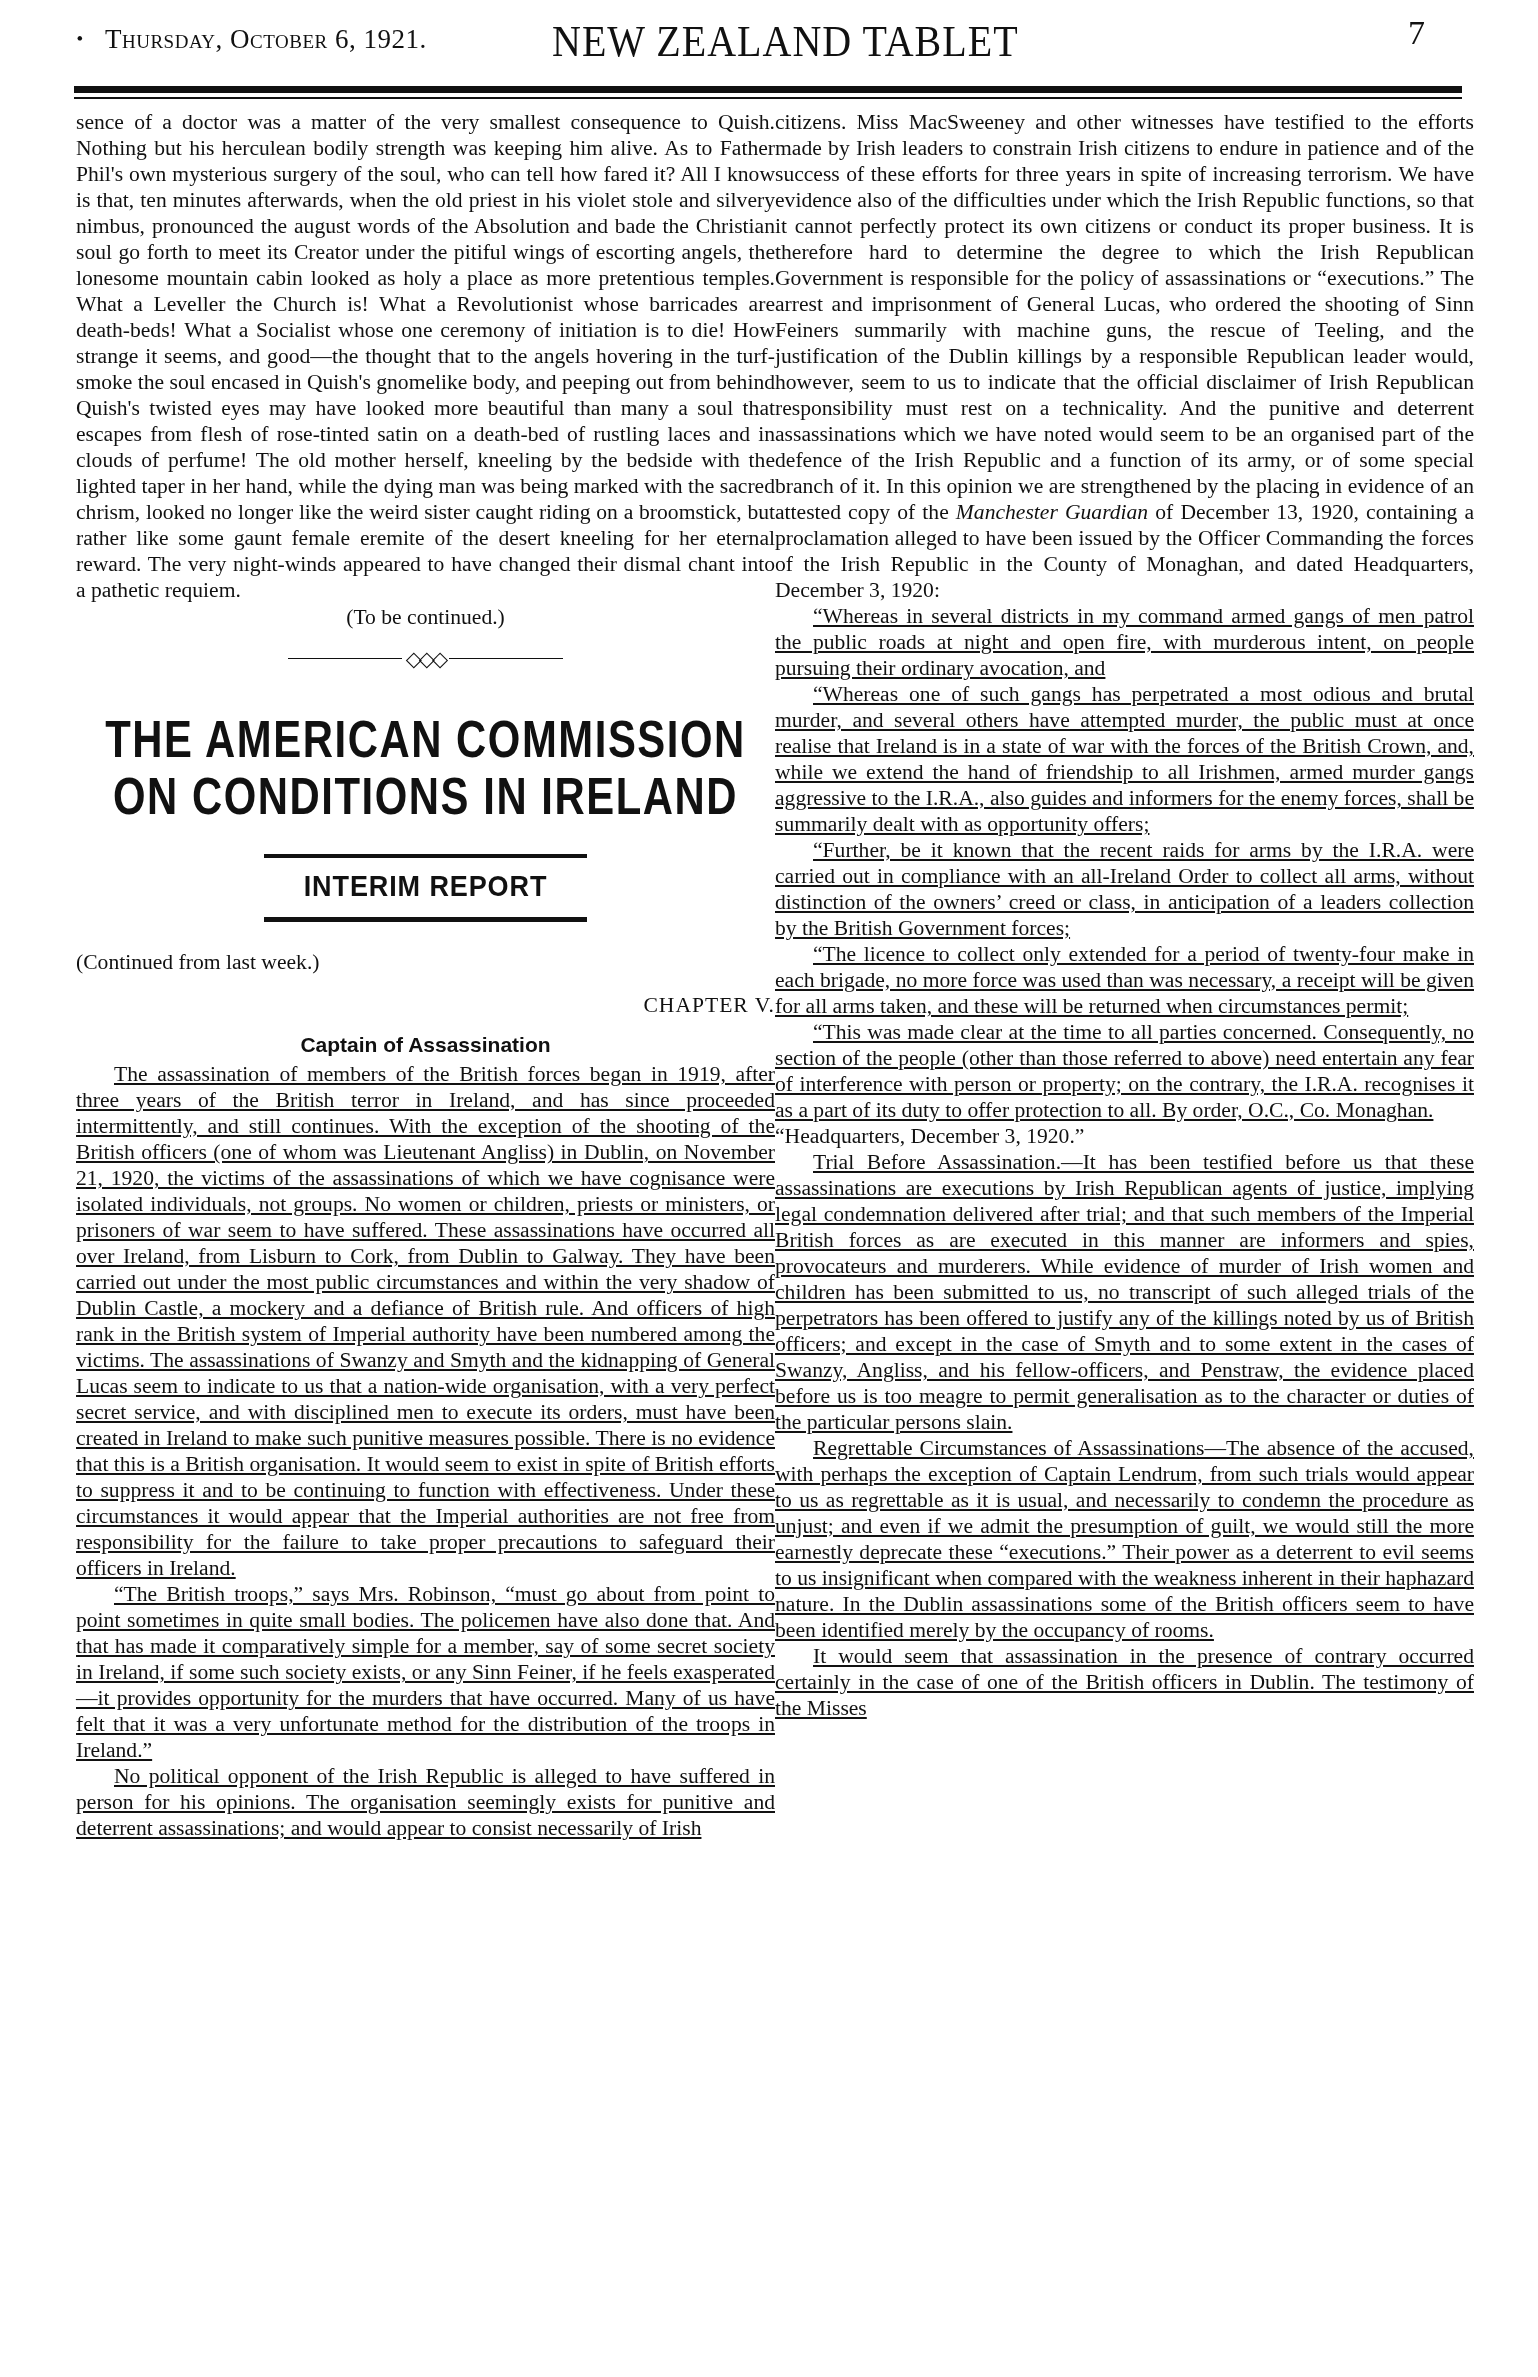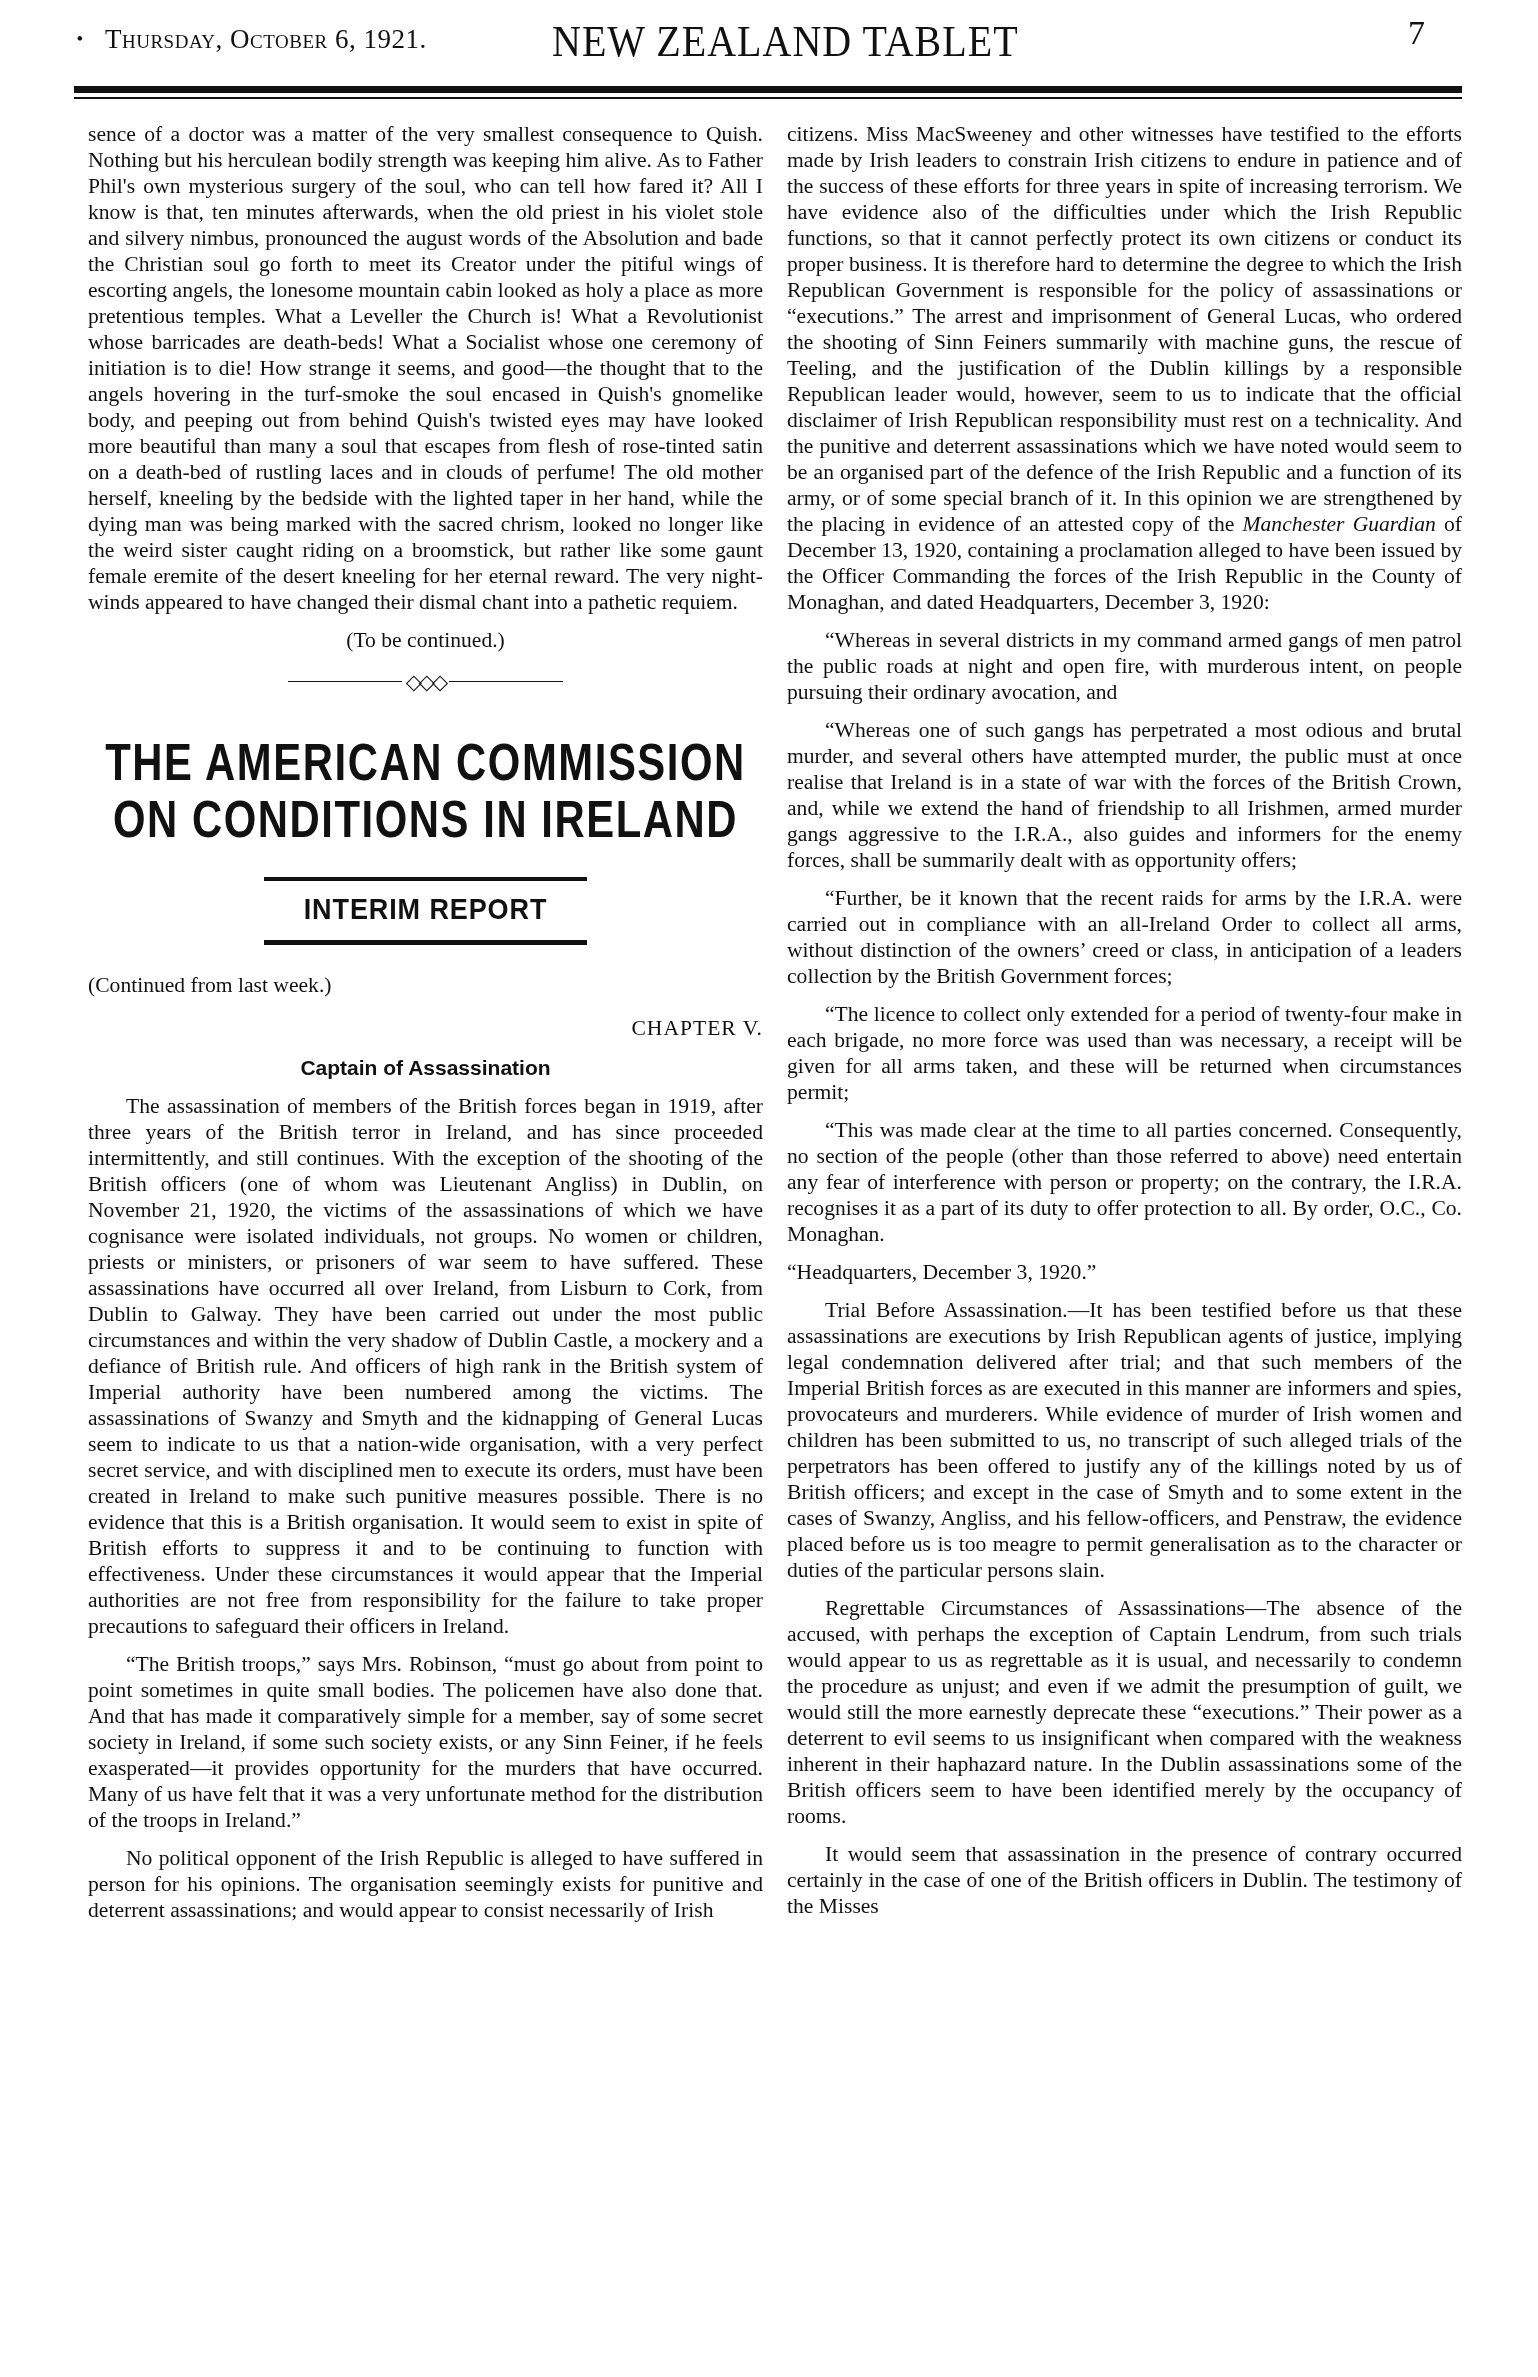"sence of a doctor was" .col p { margin: 12px -> 0 }
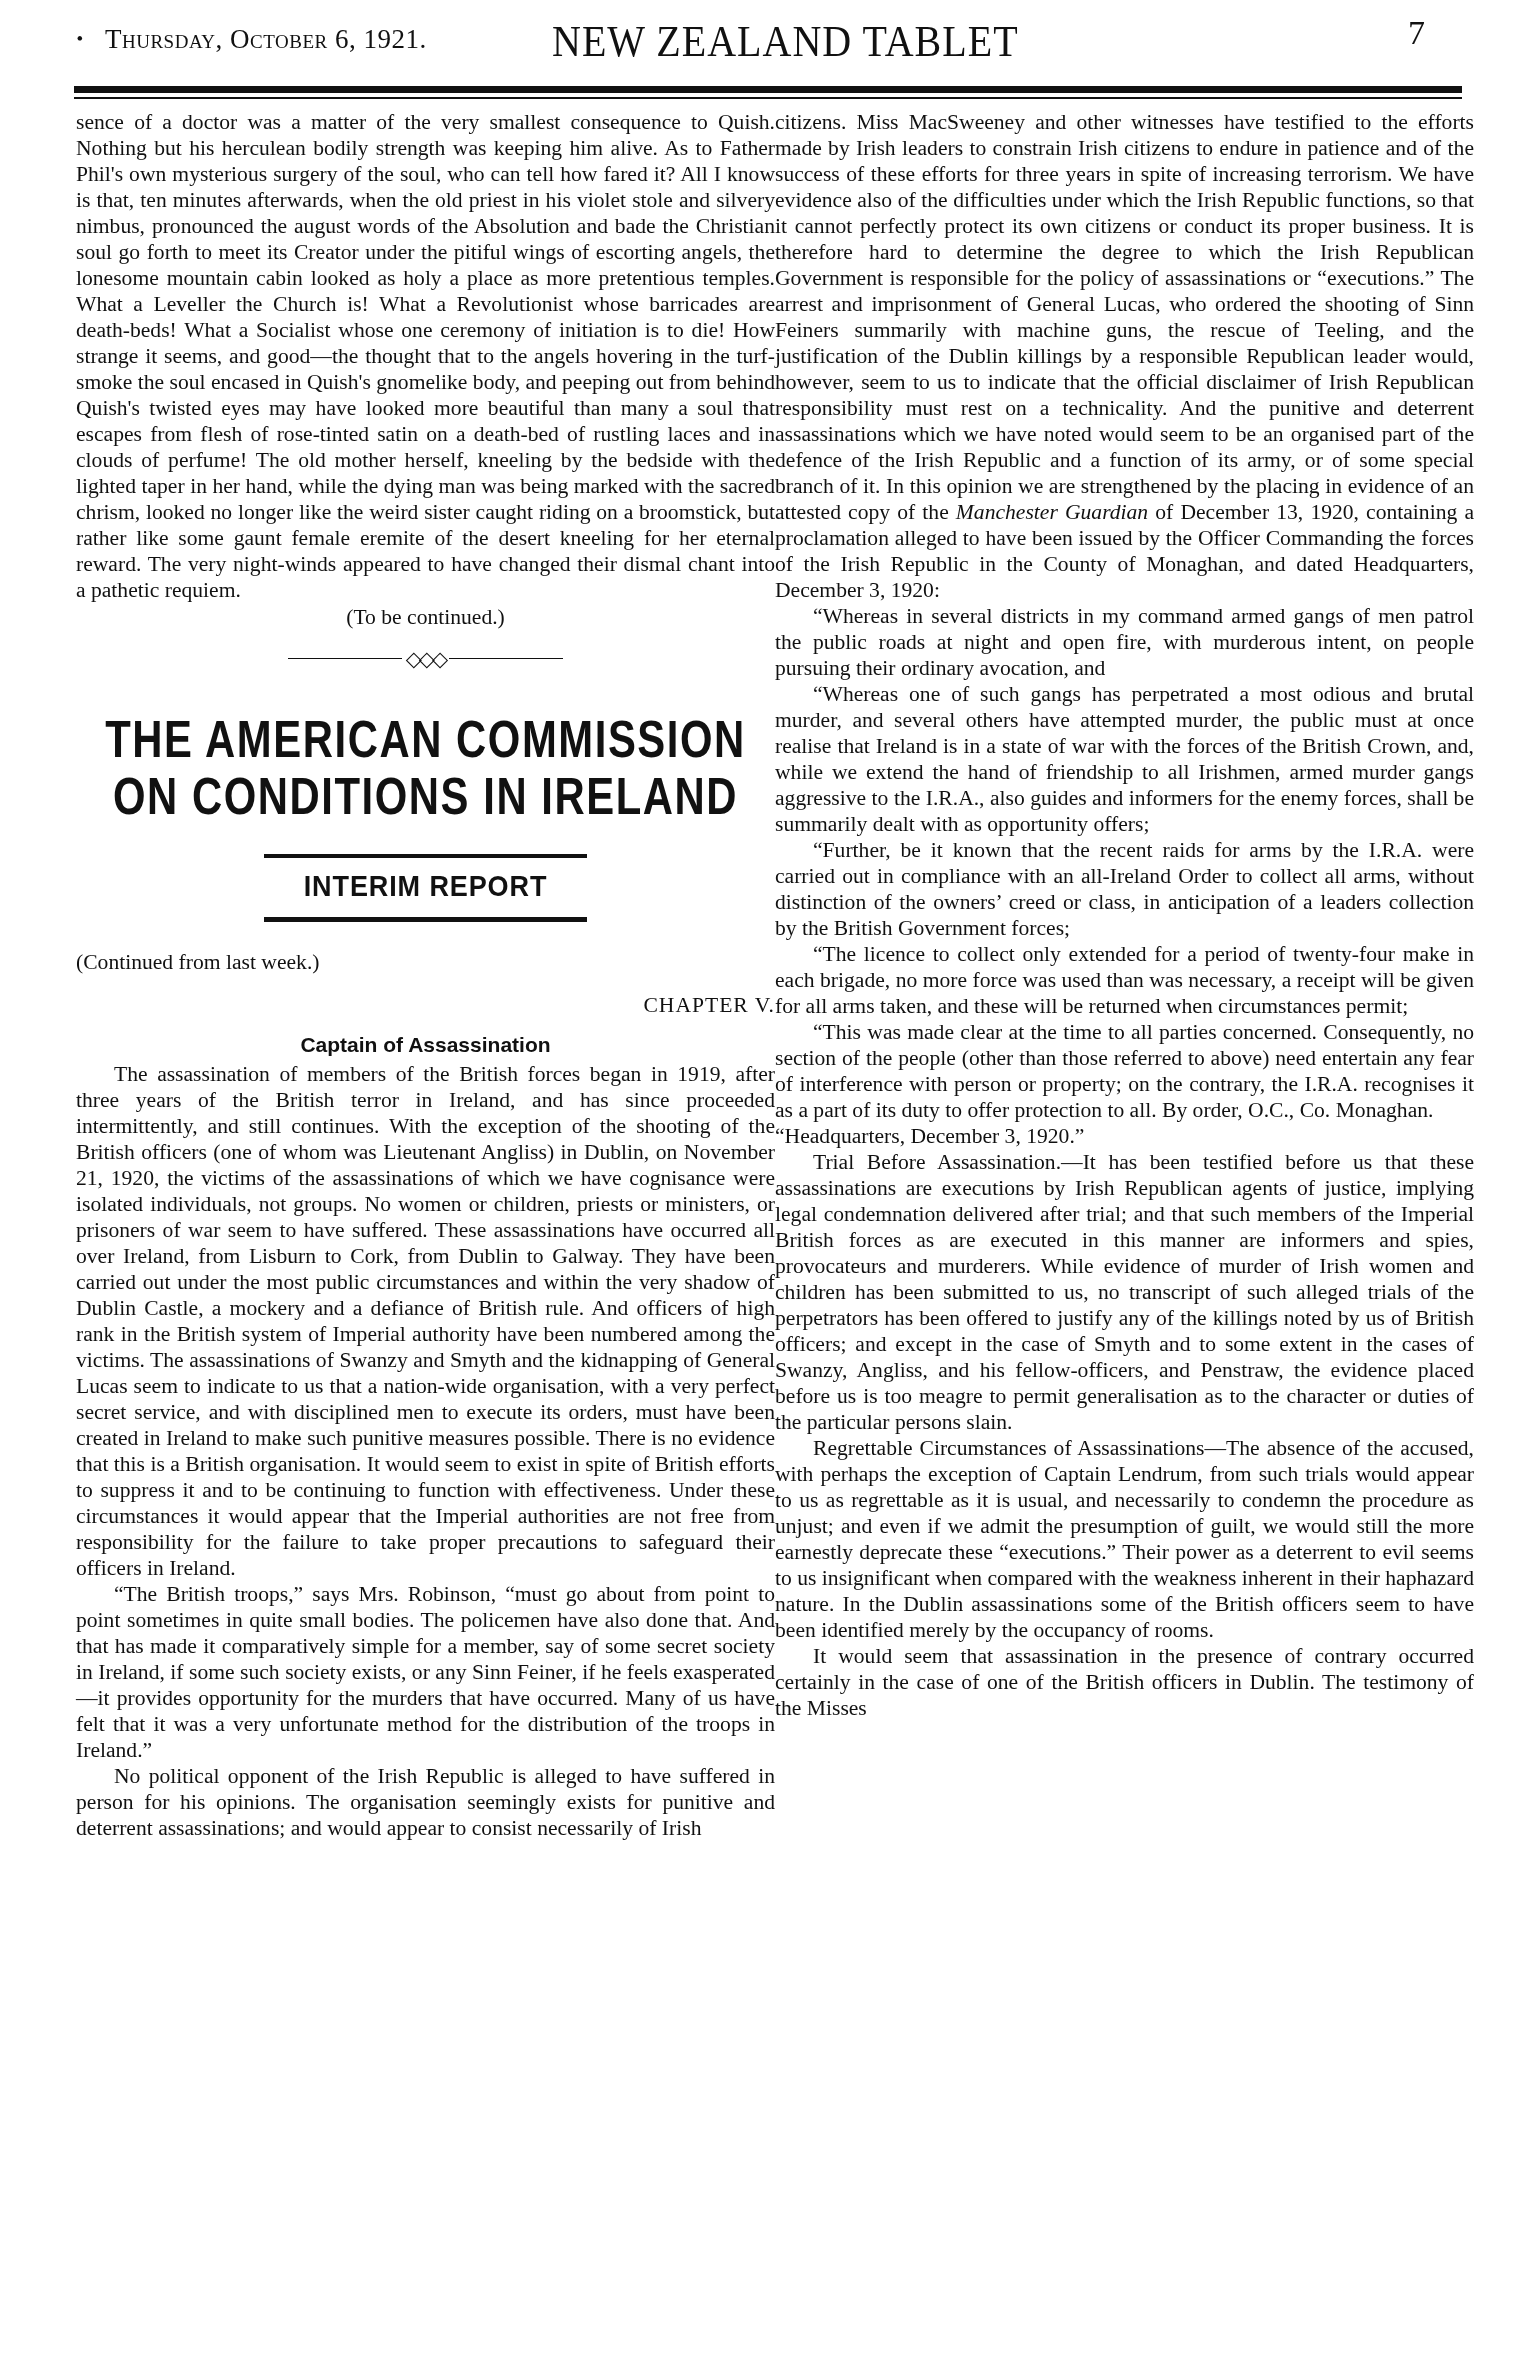"“Whereas in several districts in" .col p.indent { text-decoration: none -> underline }
